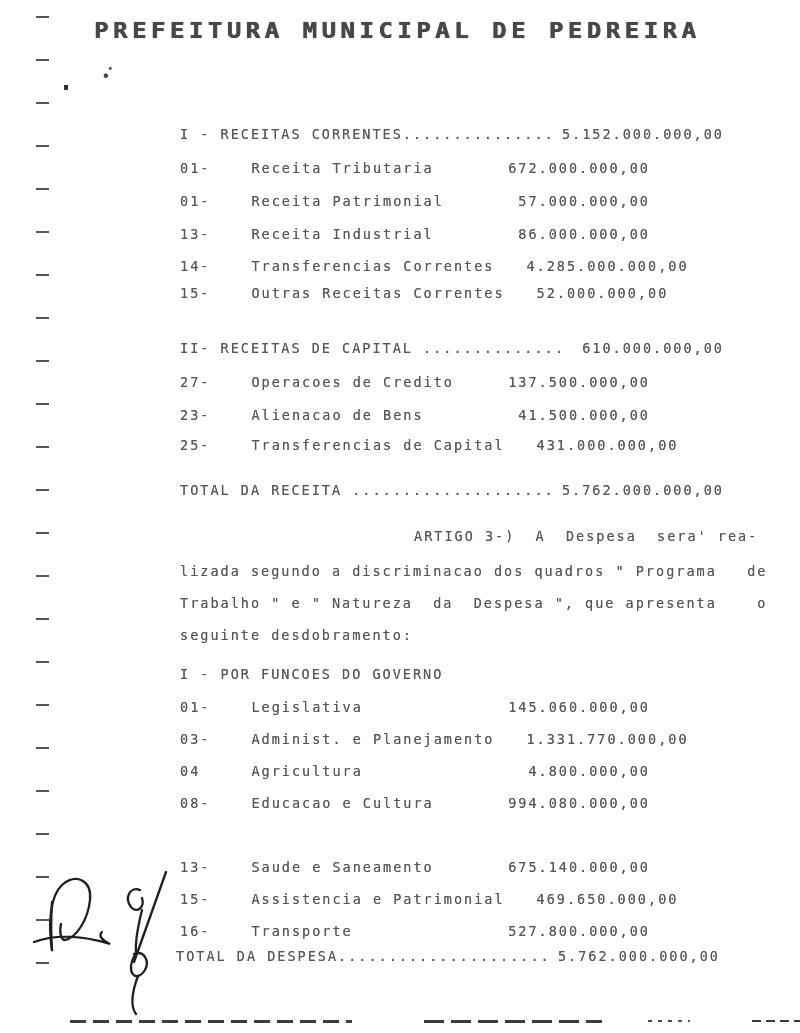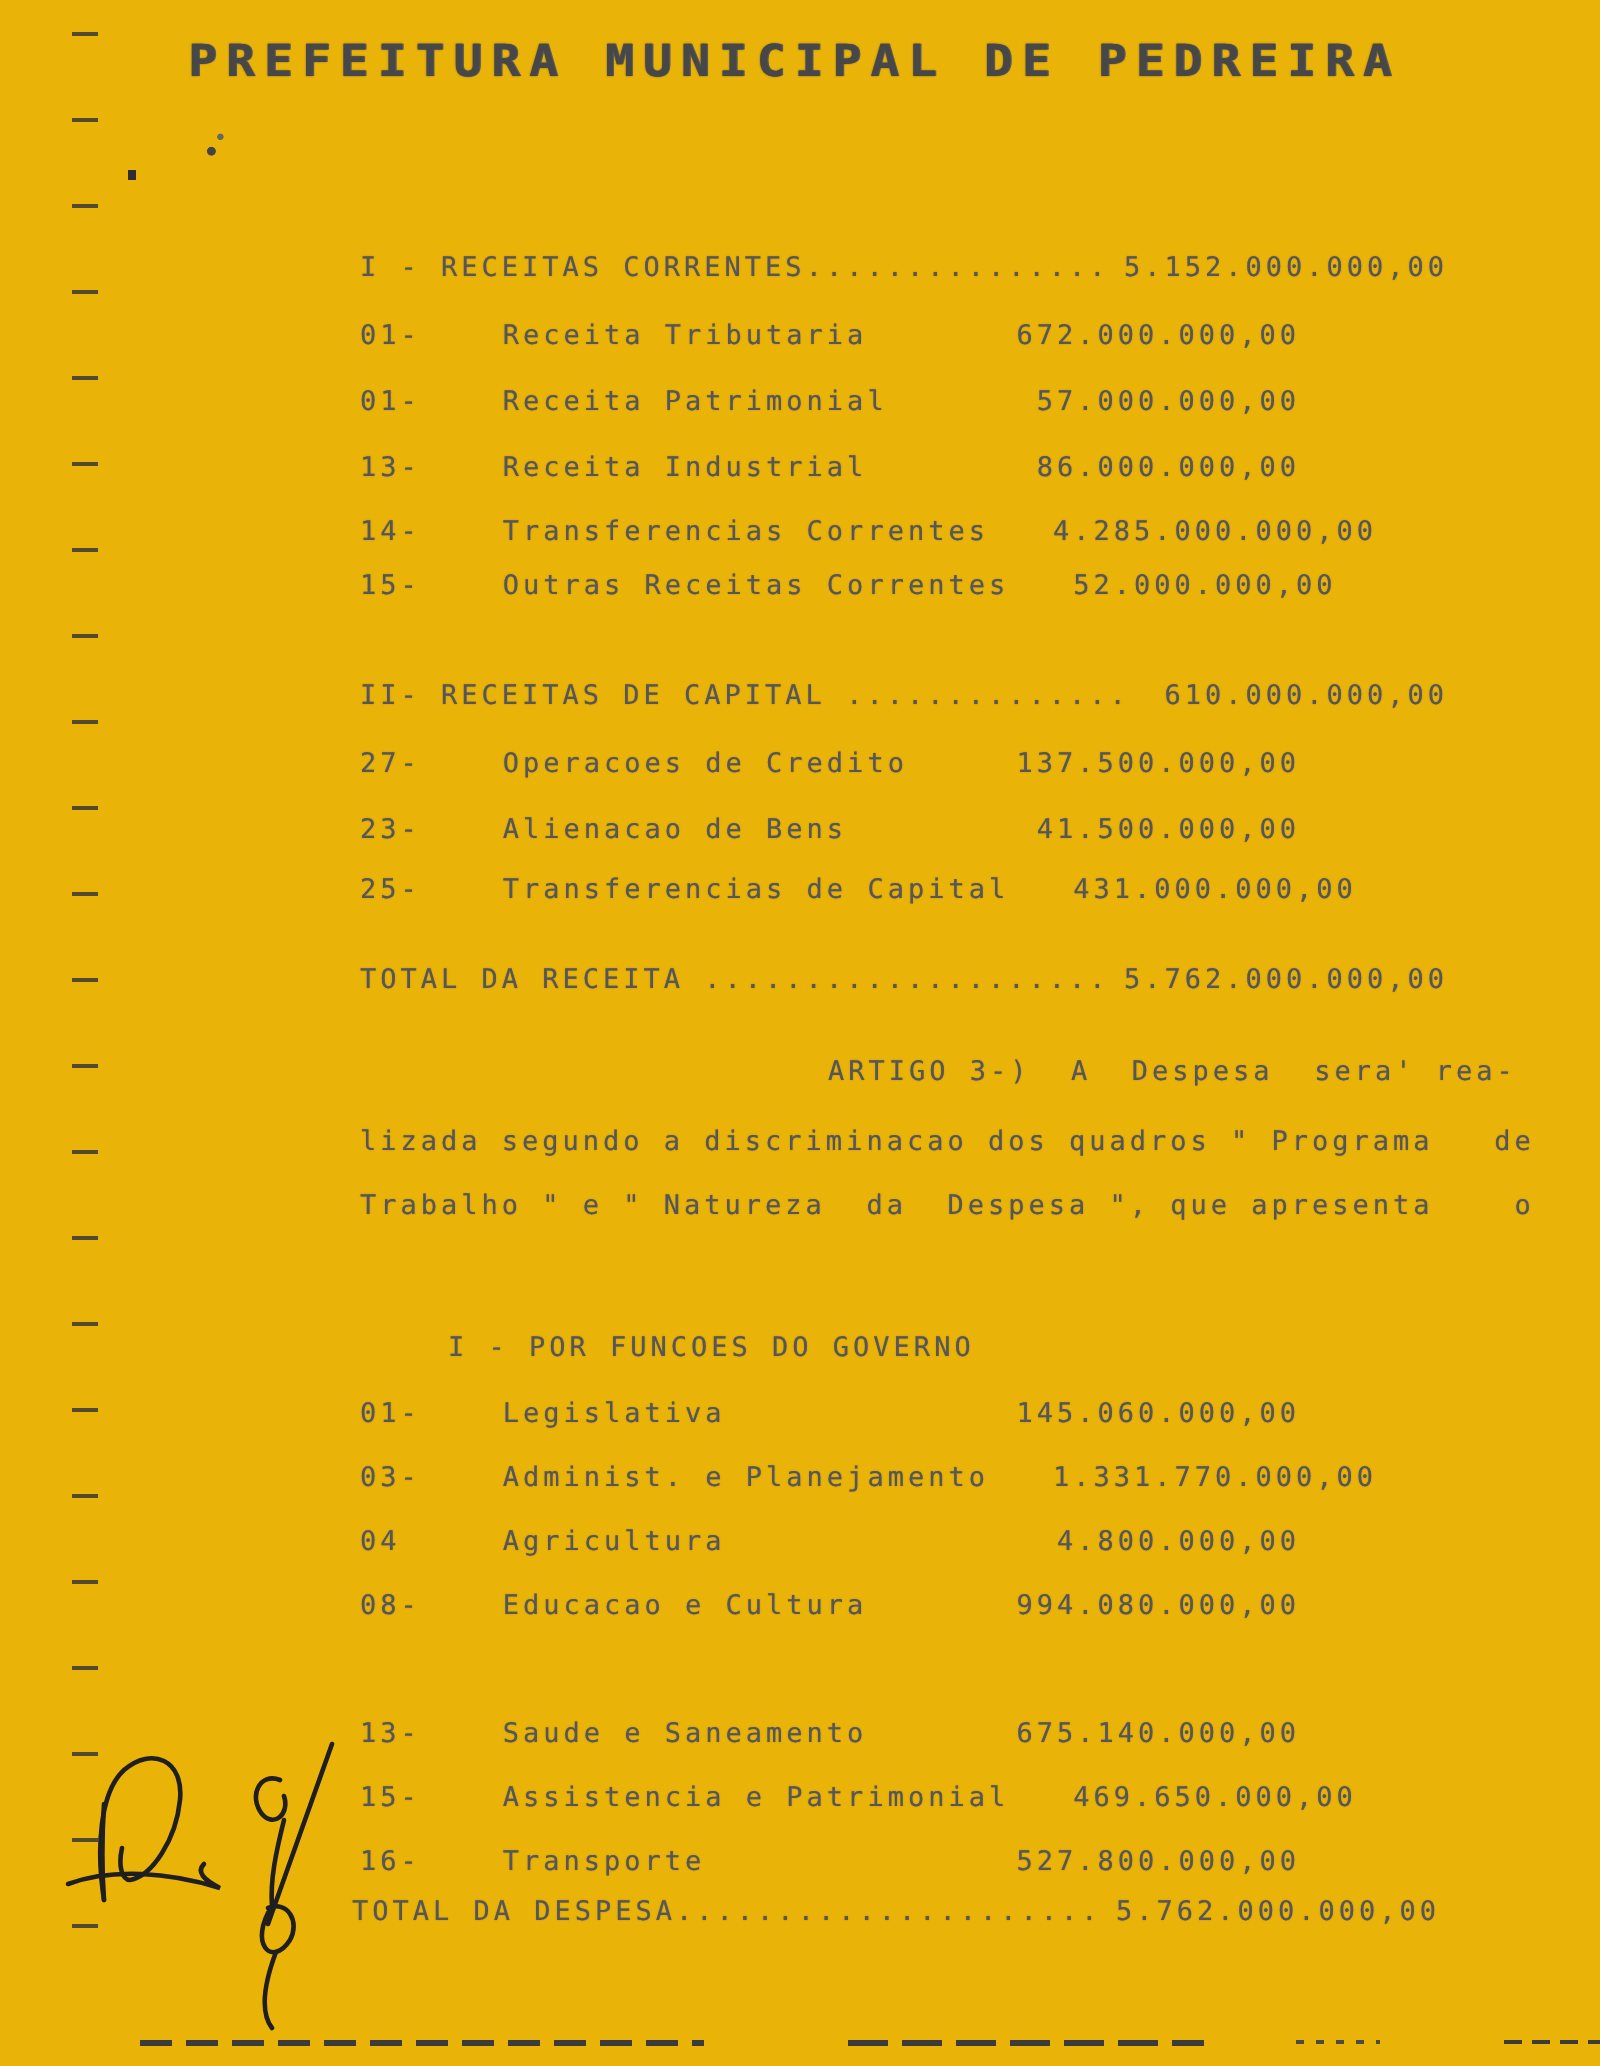"PREFEITURA MUNICIPAL DE PEDREIRA" .page { background: #eab308 -> #ffffff }
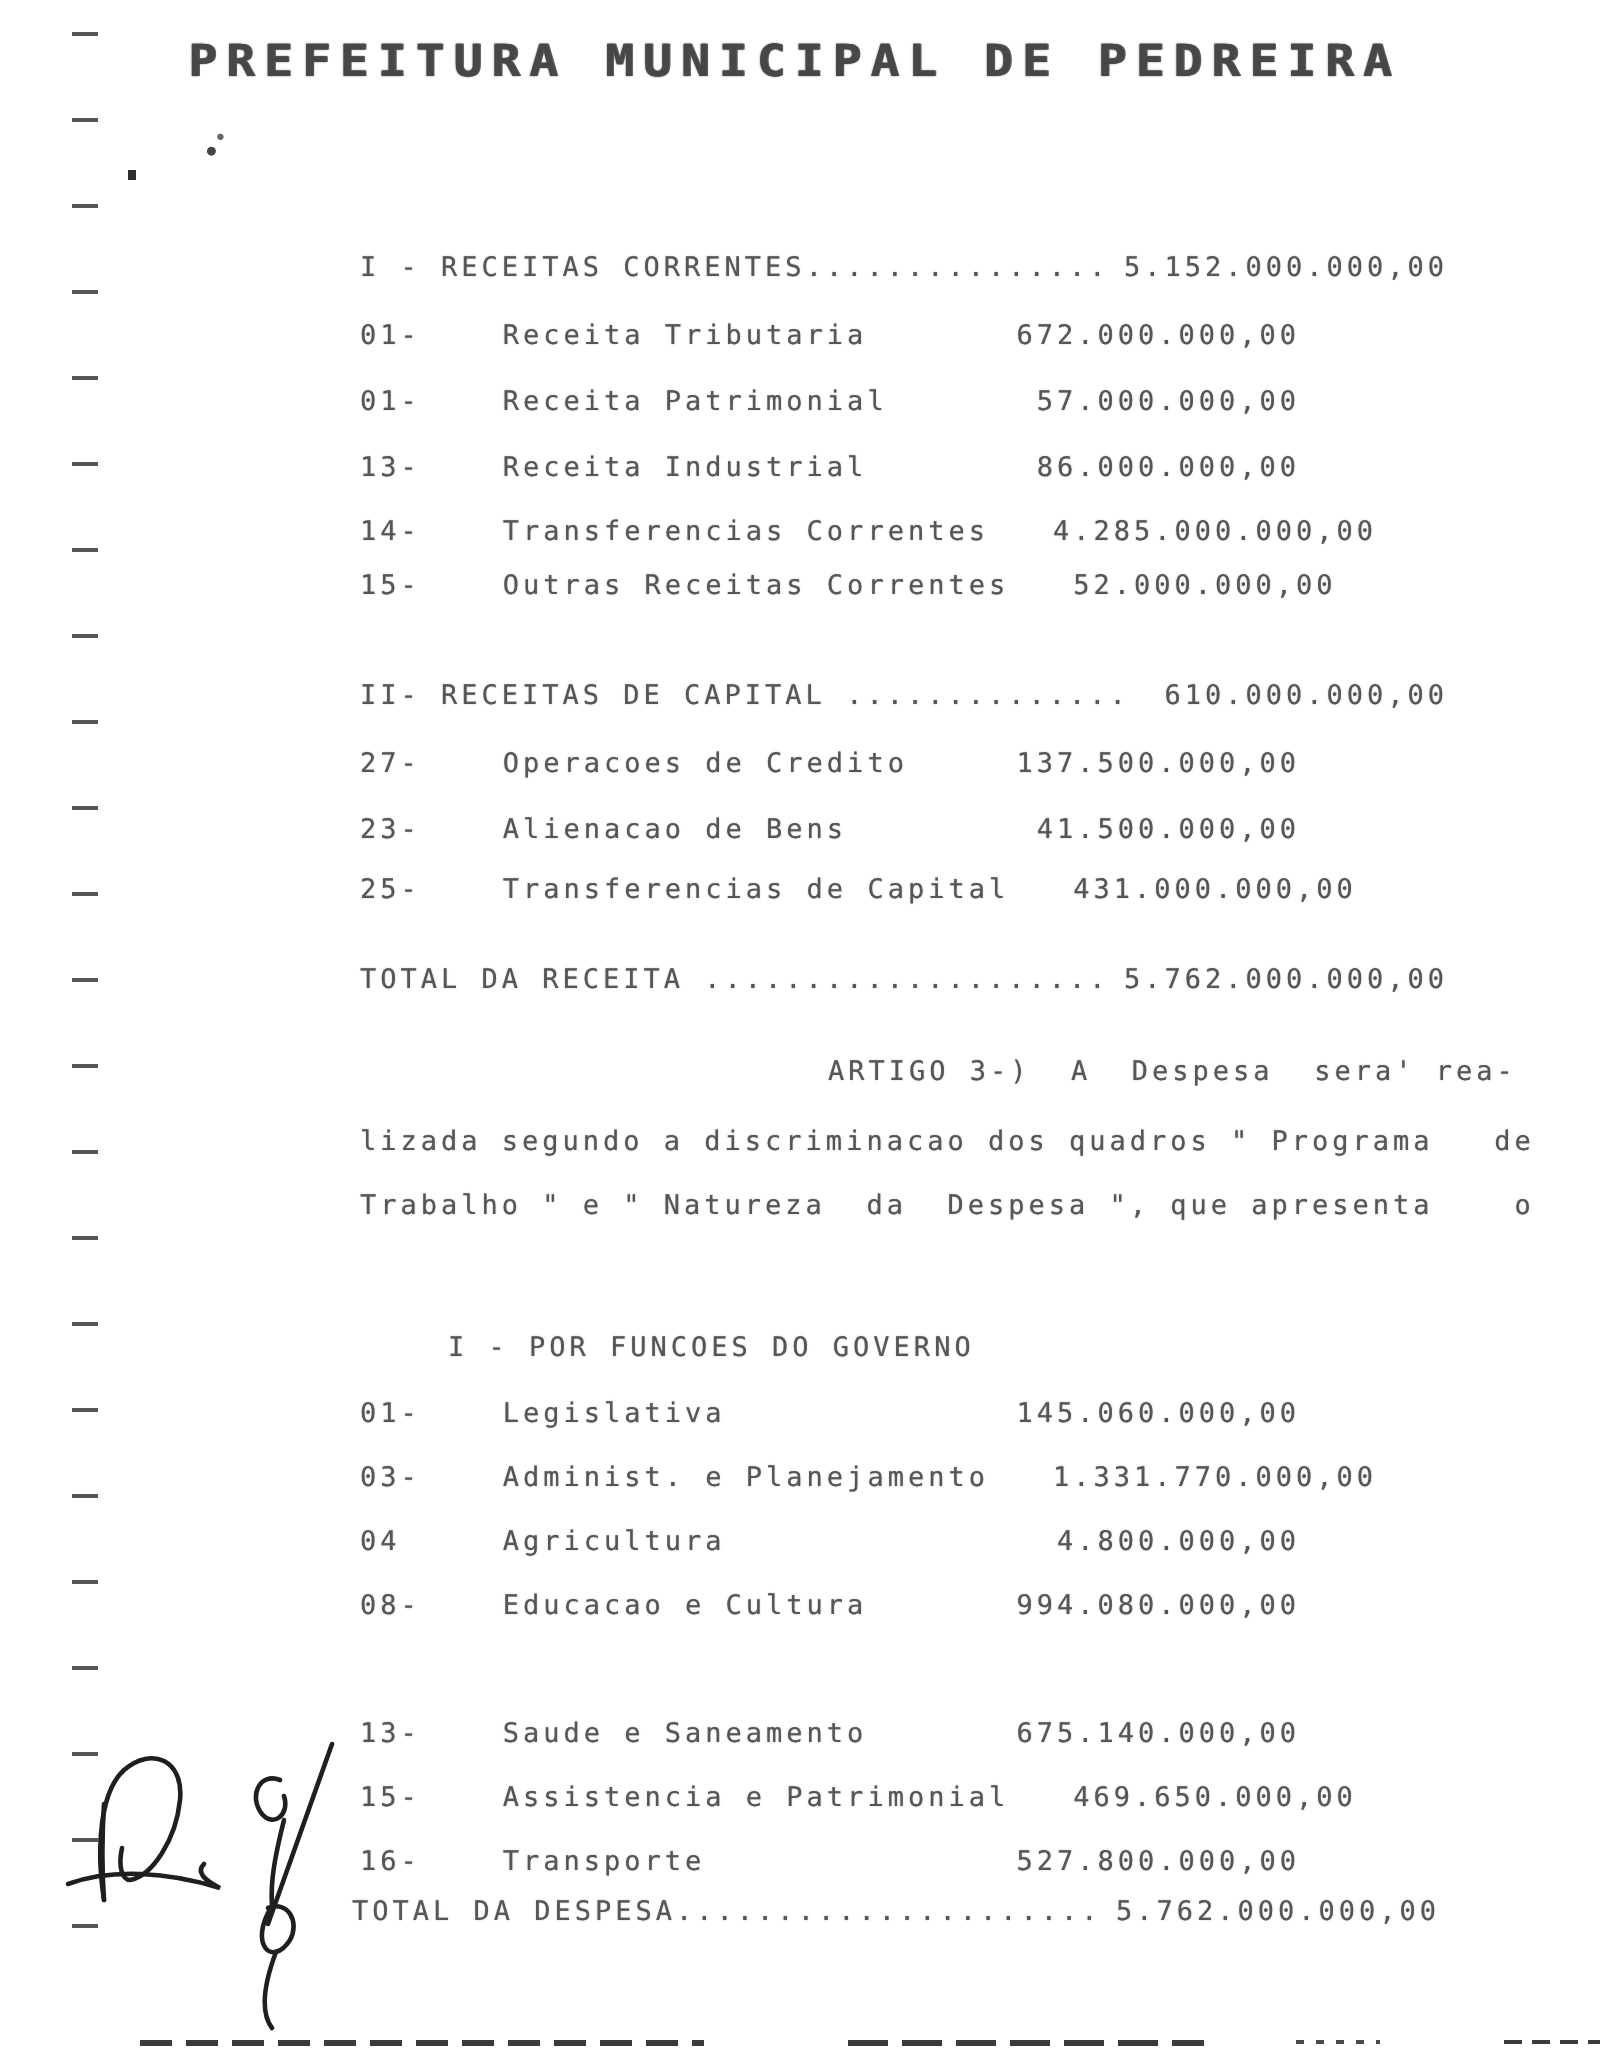"seguinte desdobramento:" div.para { html: none -> <div>seguinte desdobramento:</div> }
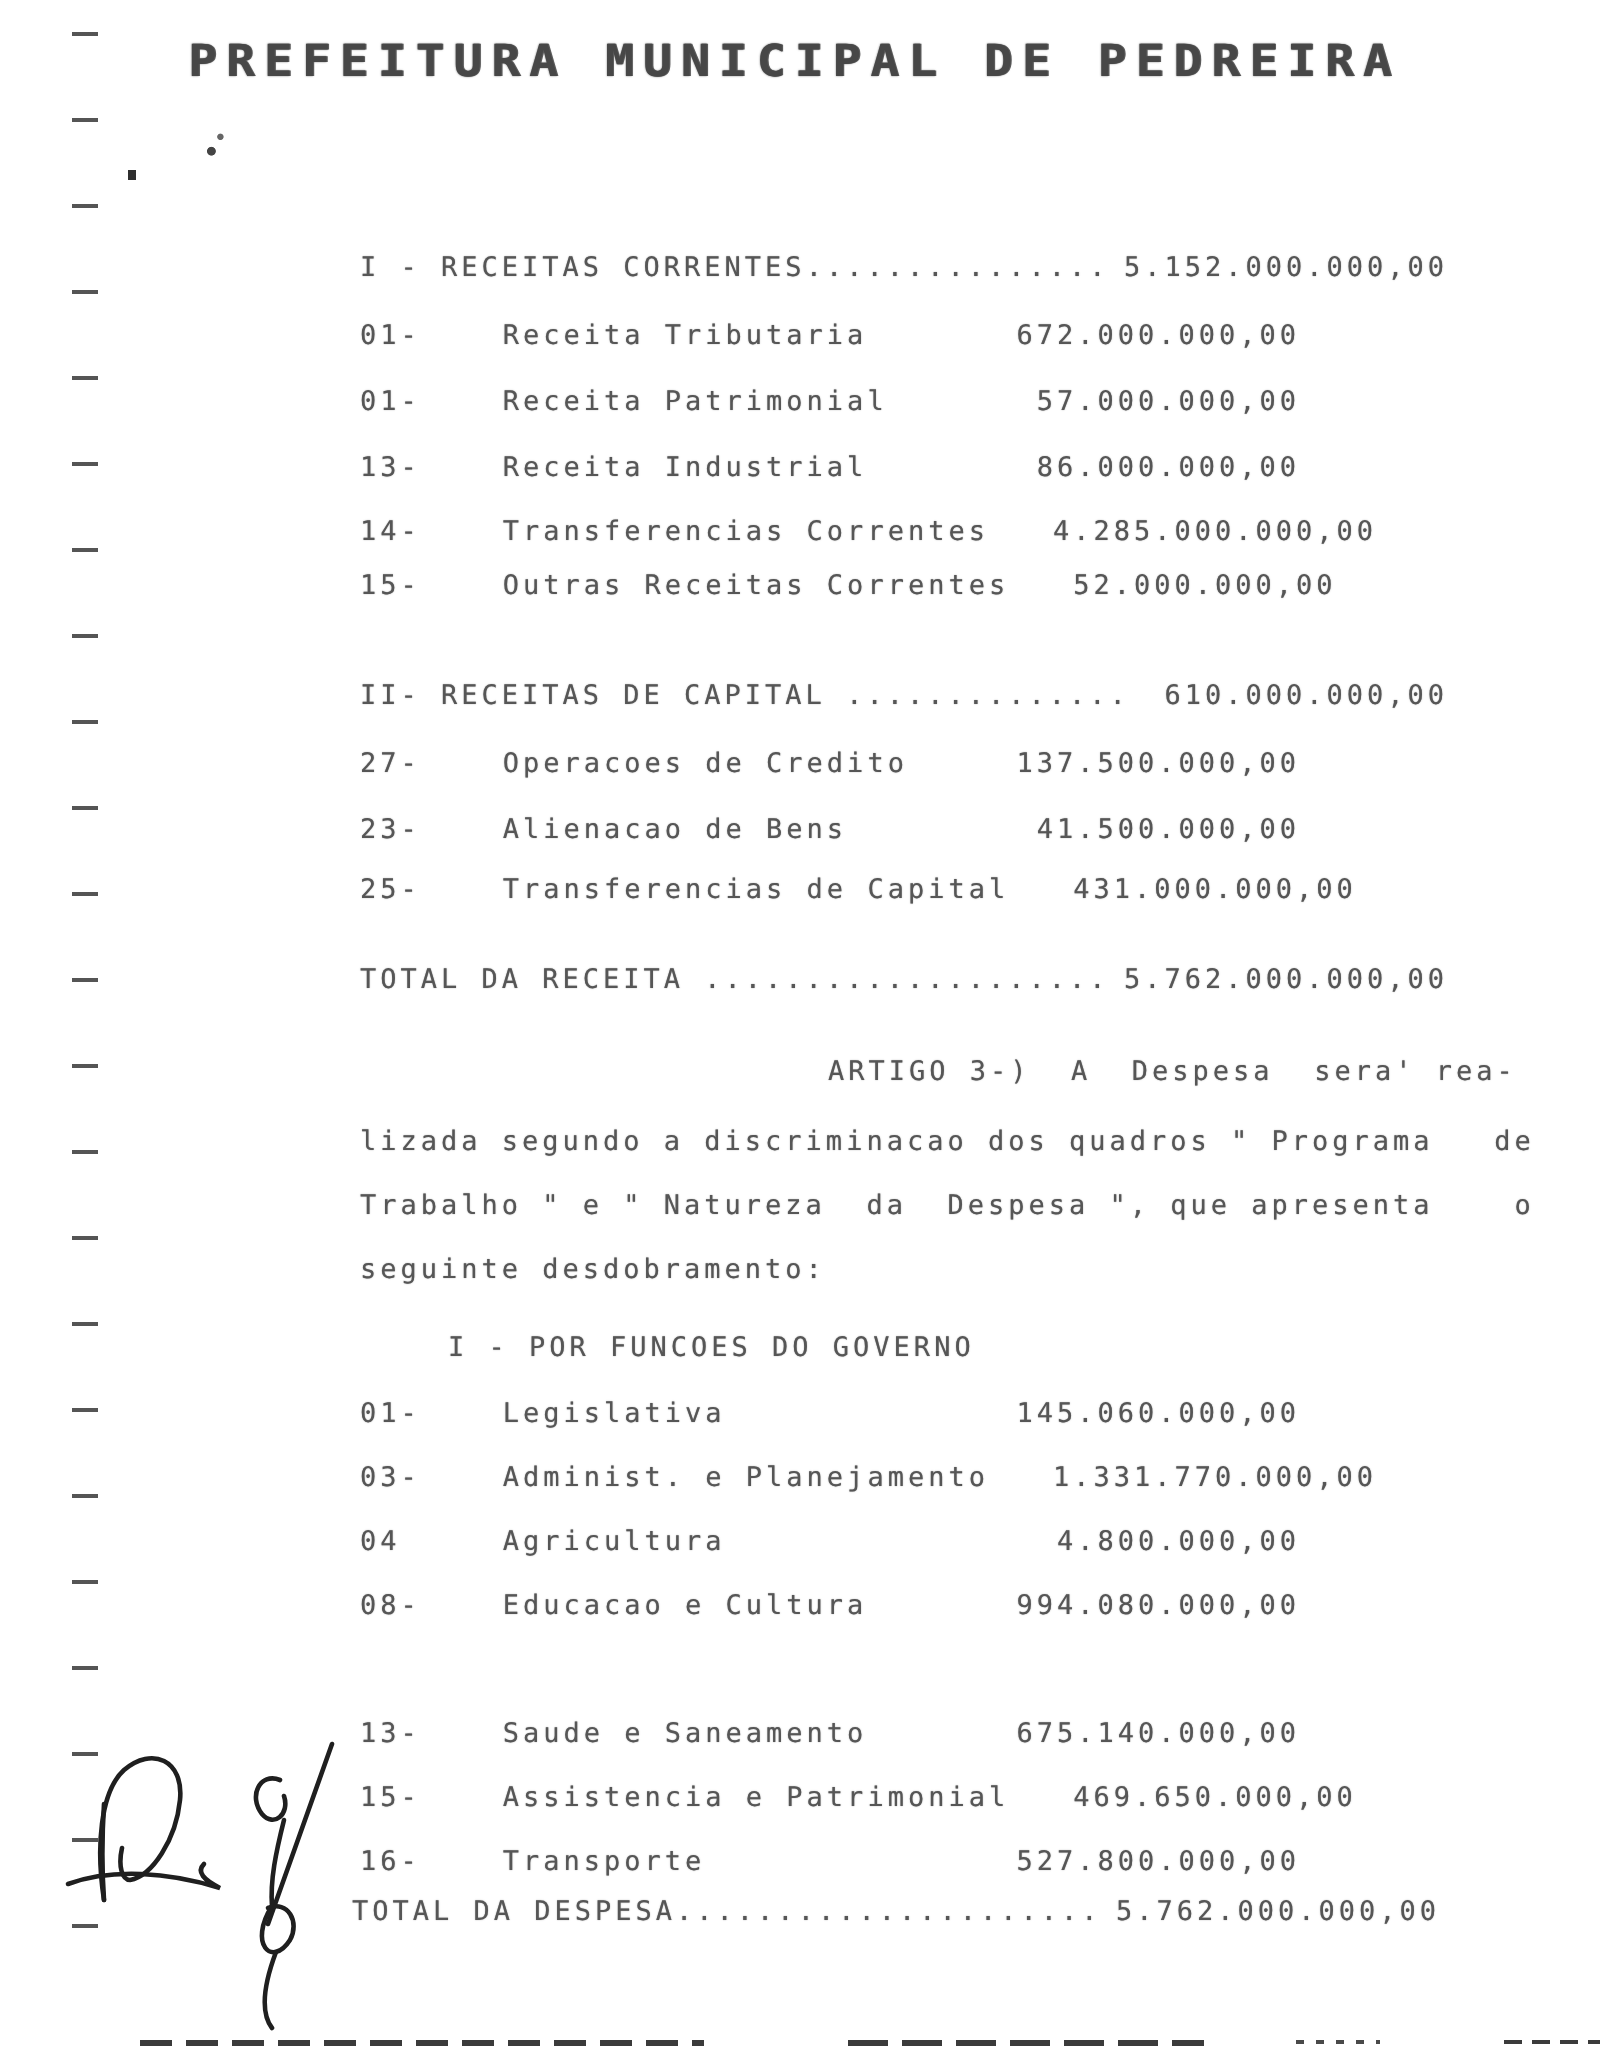"I - POR FUNCOES DO" .sechead { margin-left: 44px -> none }
